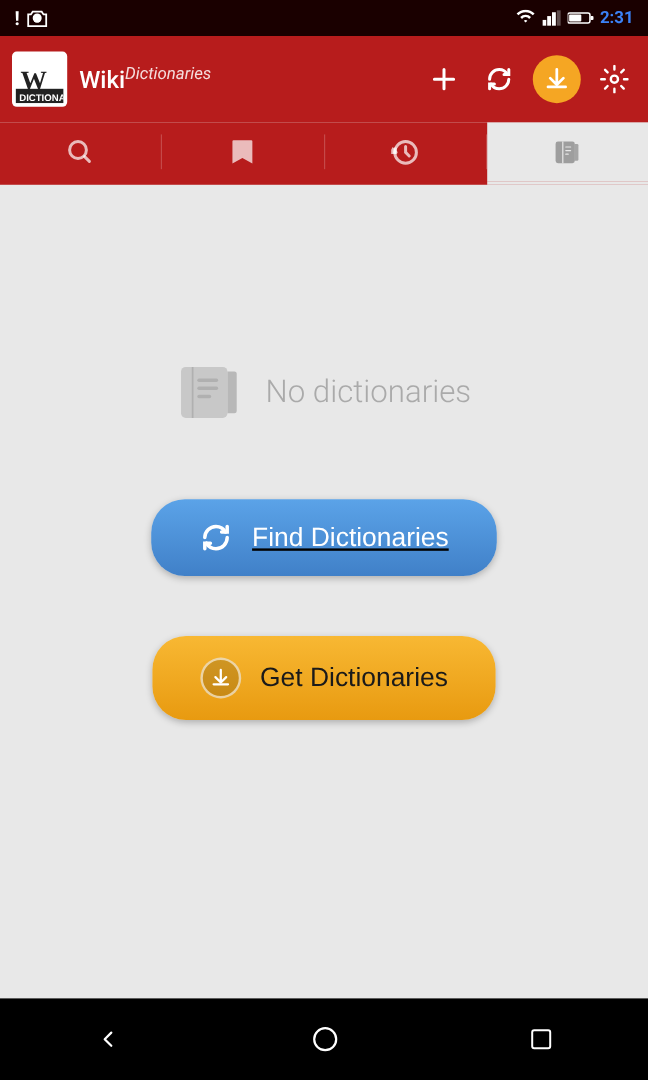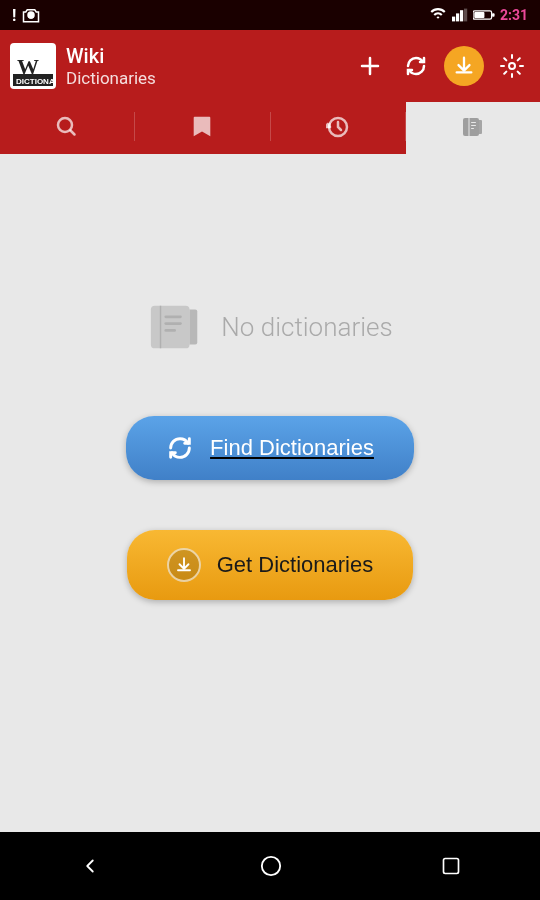"2:31" .status-right { color: #ec4899 -> #3b82f6 }
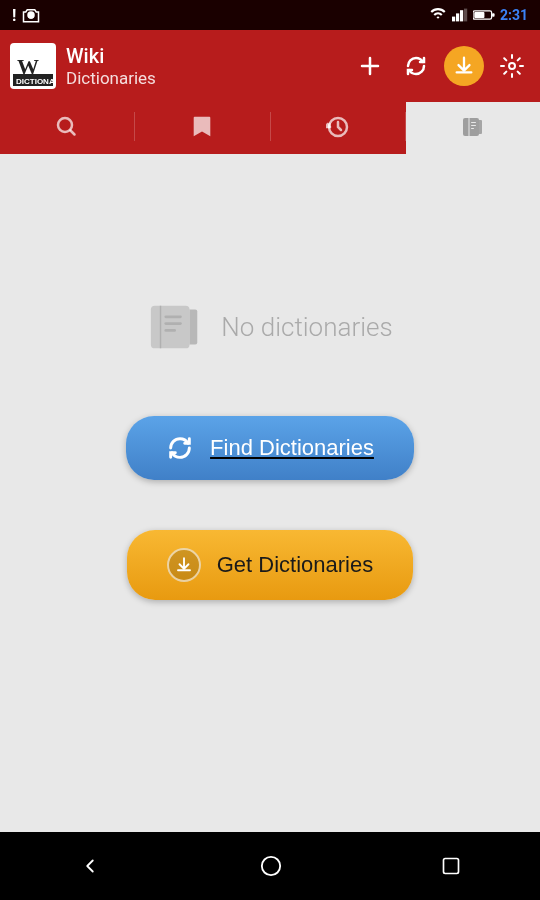"Wiki" .app-title-group { flex-direction: column -> row }
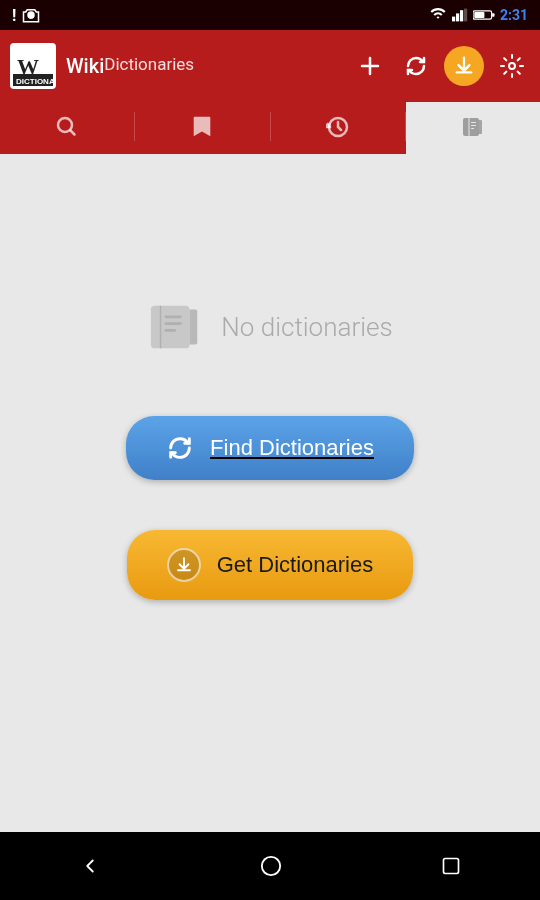"Dictionaries" .app-subtitle { font-size: 17px -> 14px; font-style: none -> italic }
